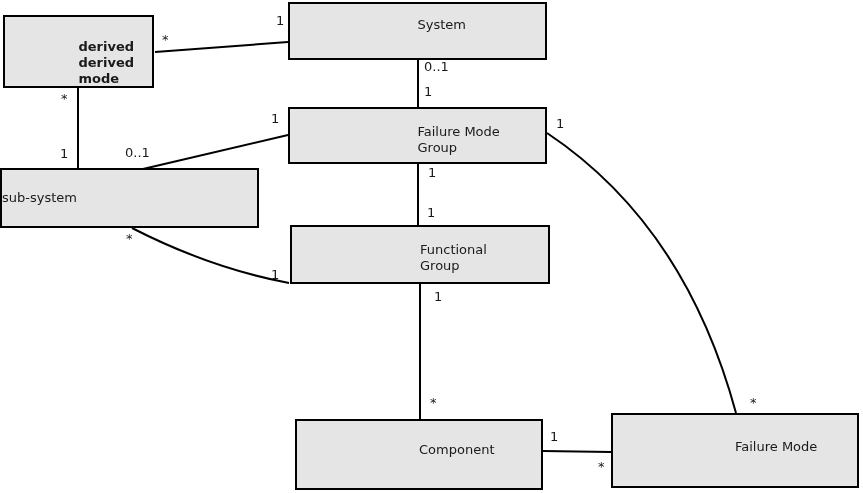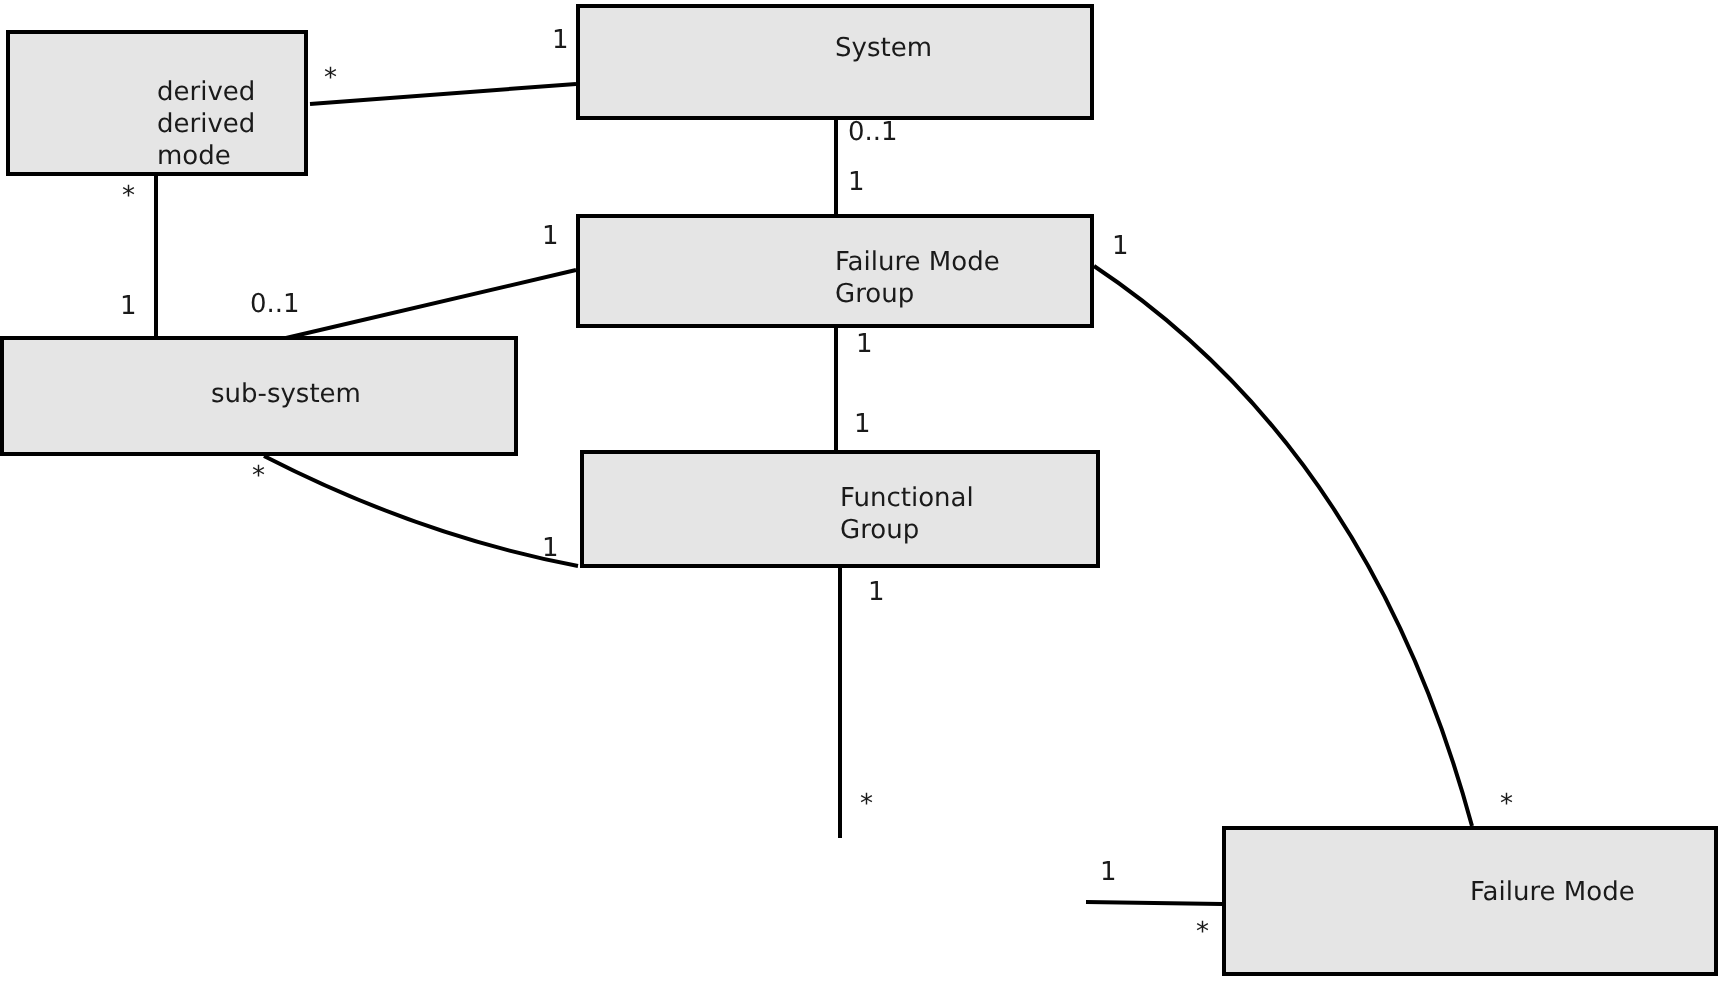"derived" #box-derived .box-label { font-weight: none -> bold }
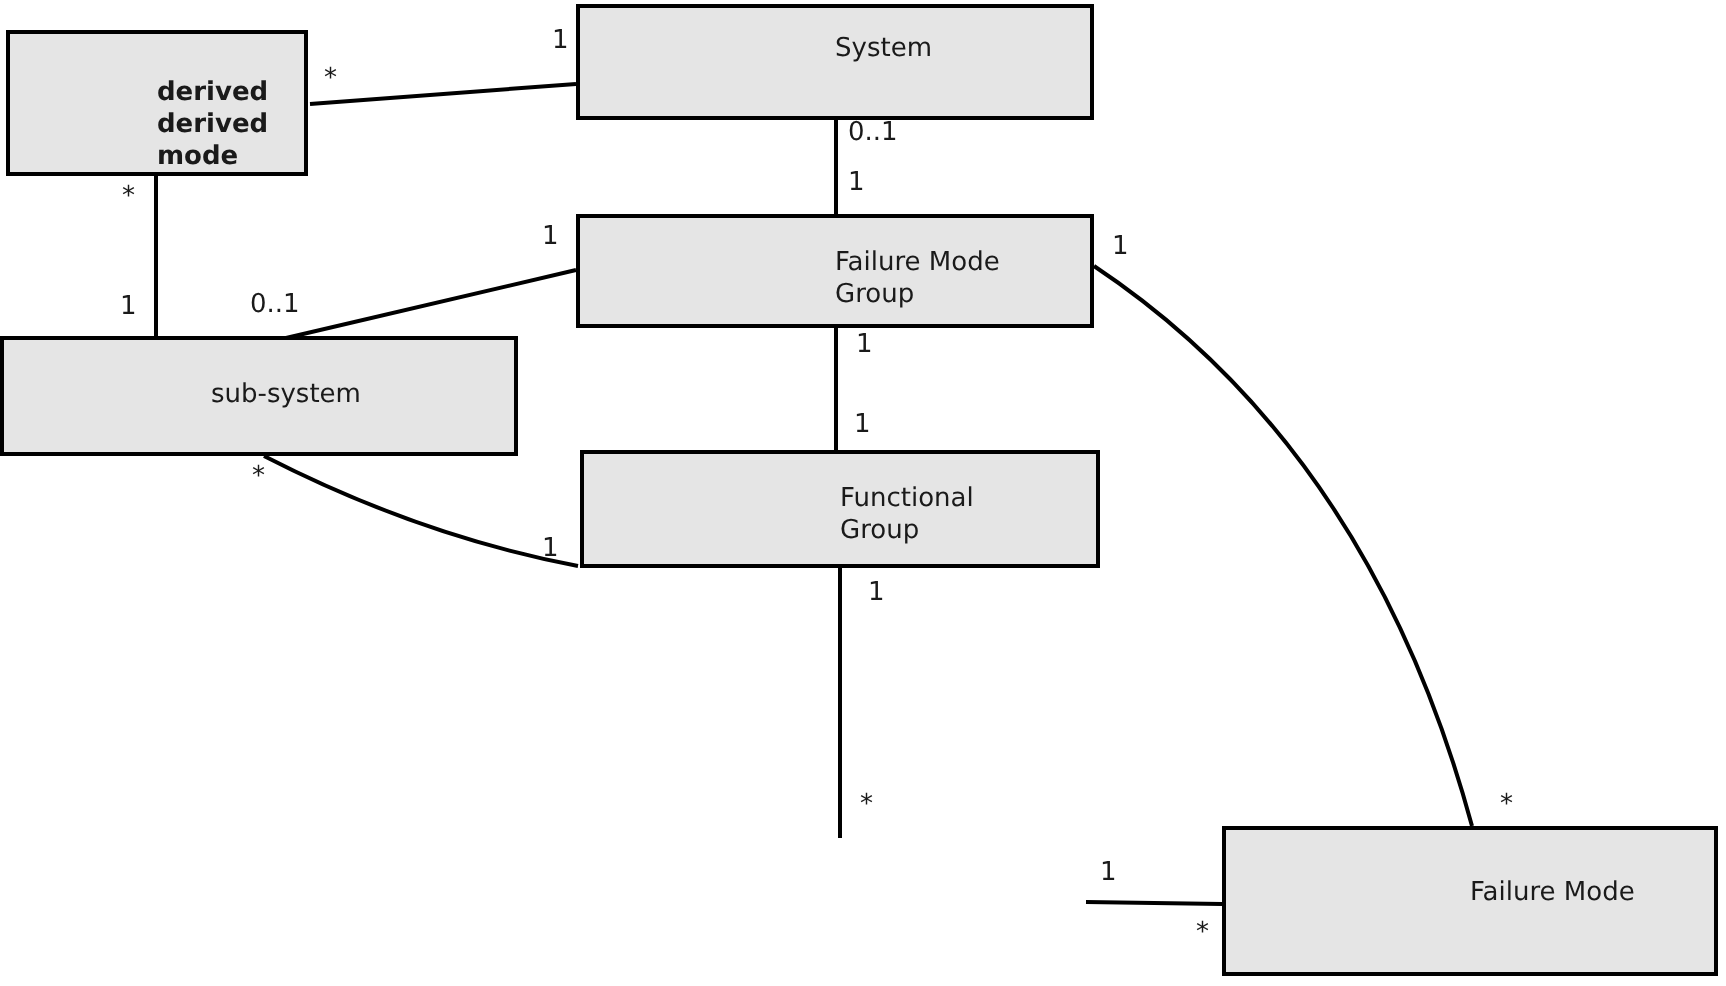"sub-system" .center-label { padding-left: 27px -> none; text-align: center -> left }
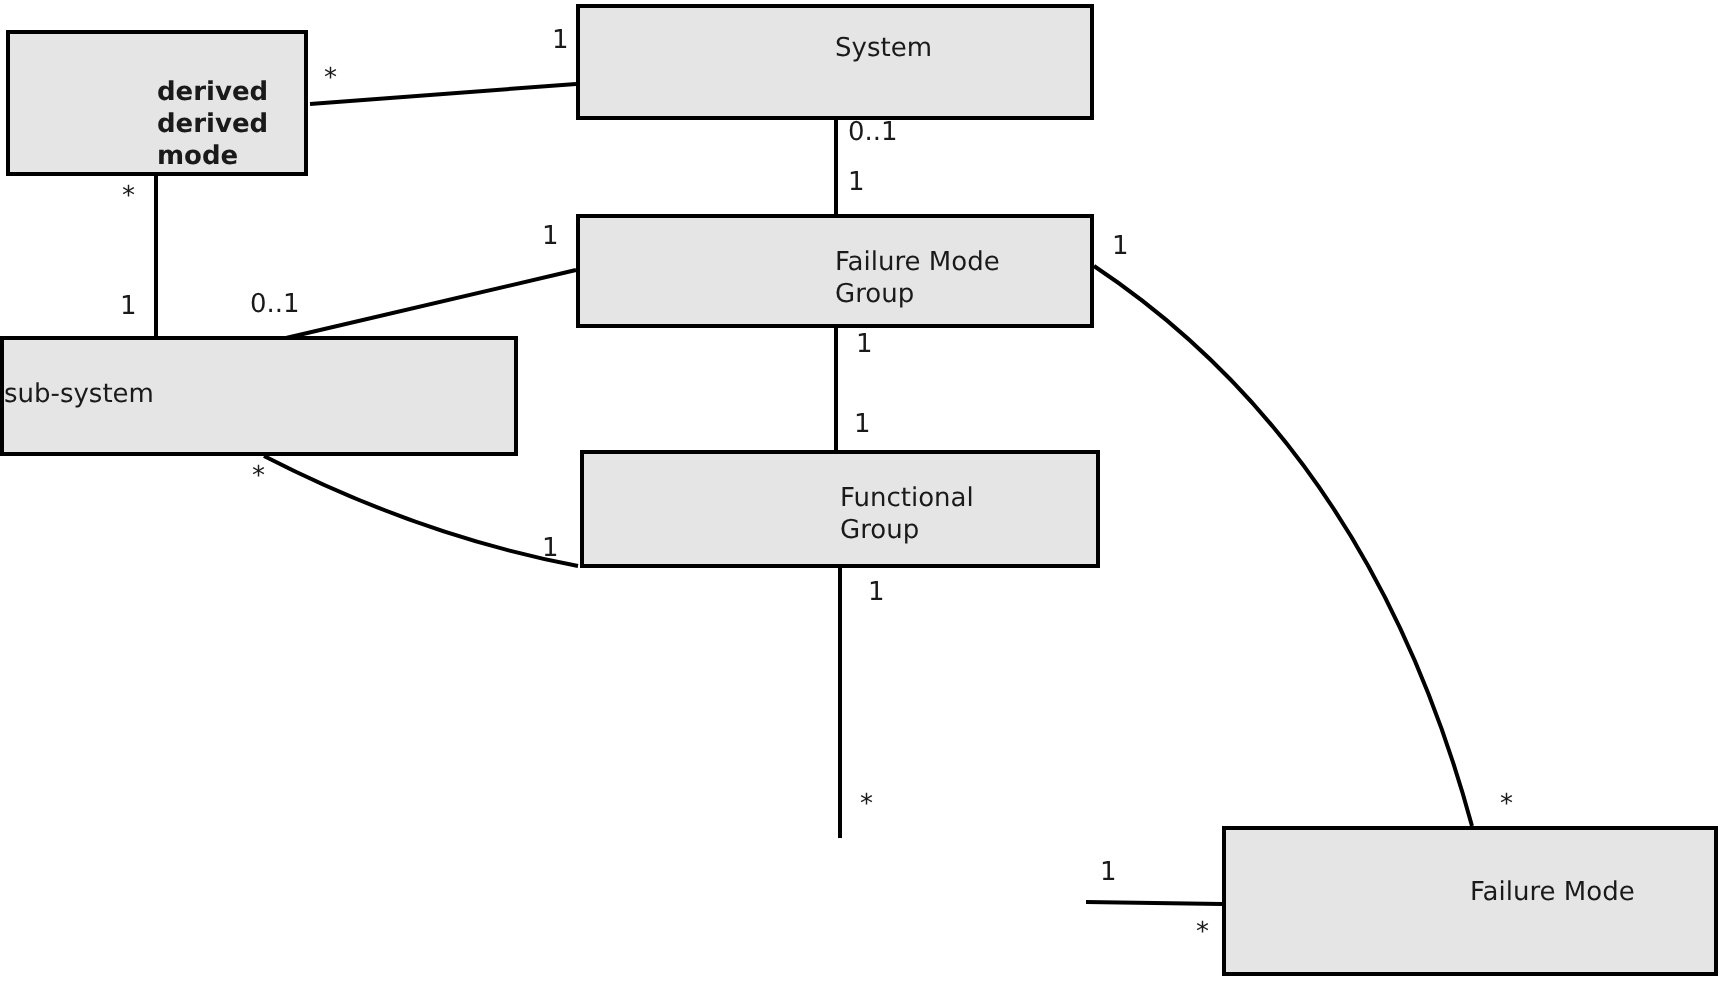"Component" div.entity-box { html: none -> <div> <div>Component</div> </div> }
